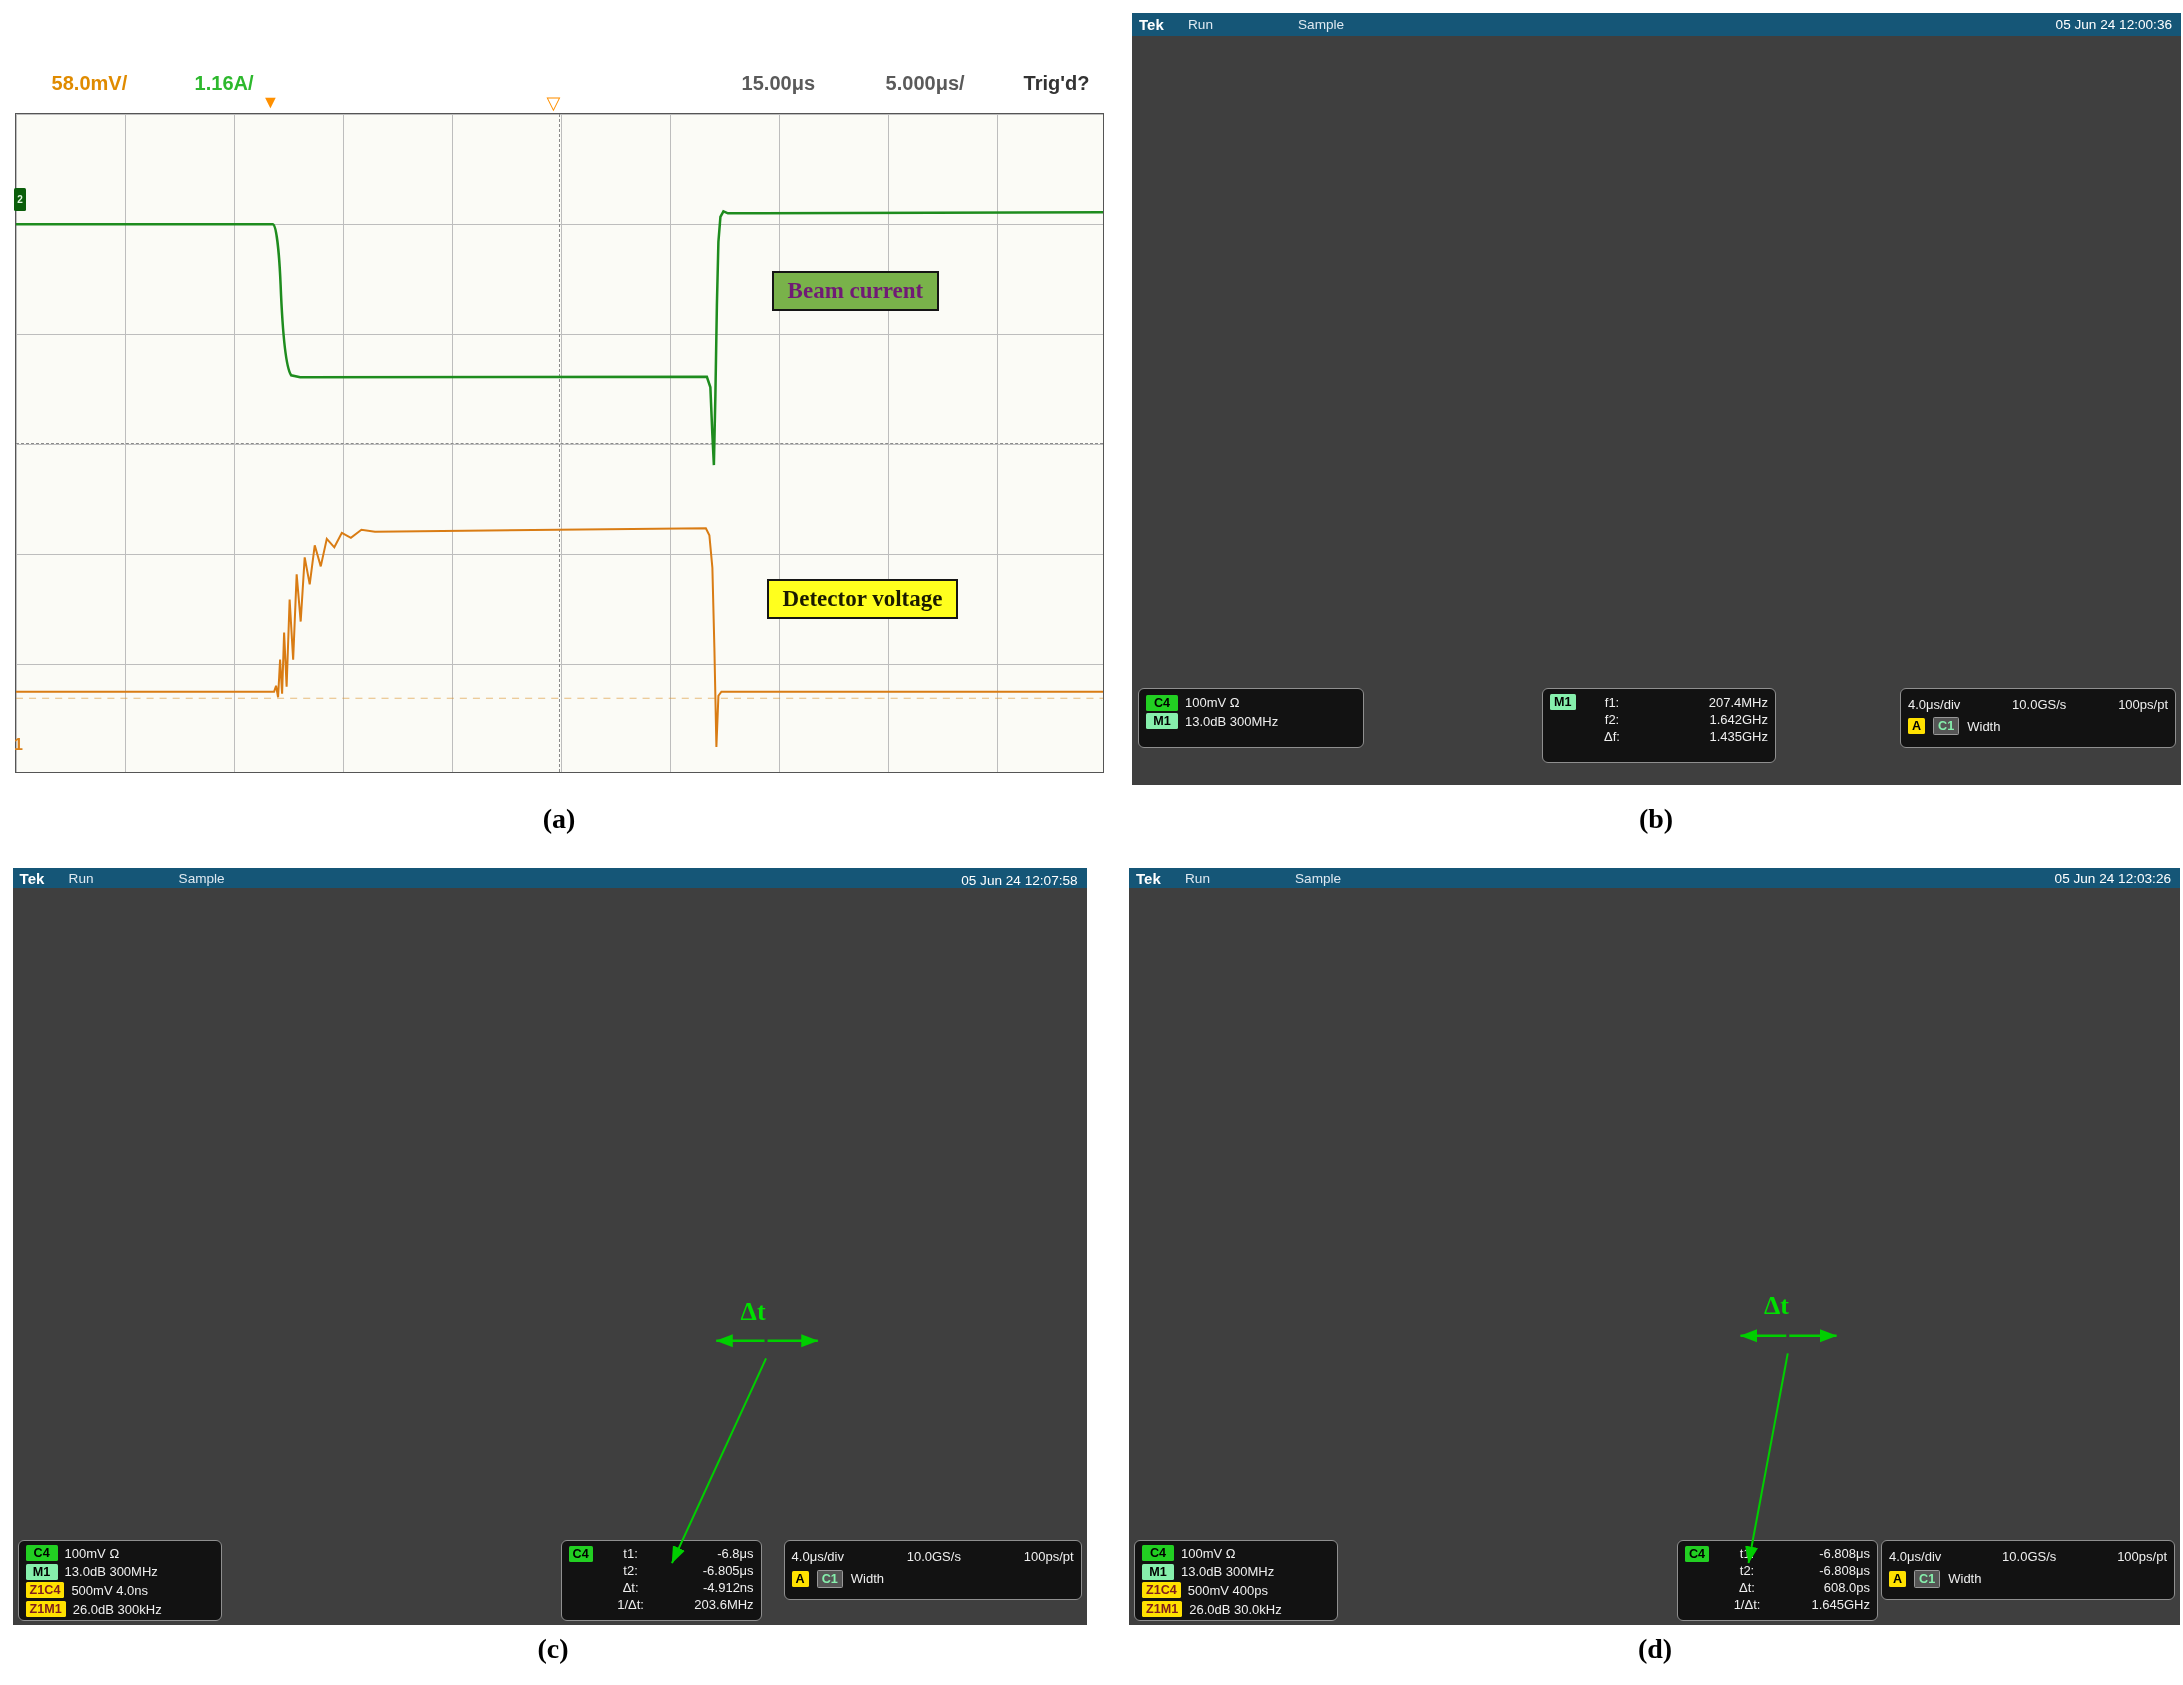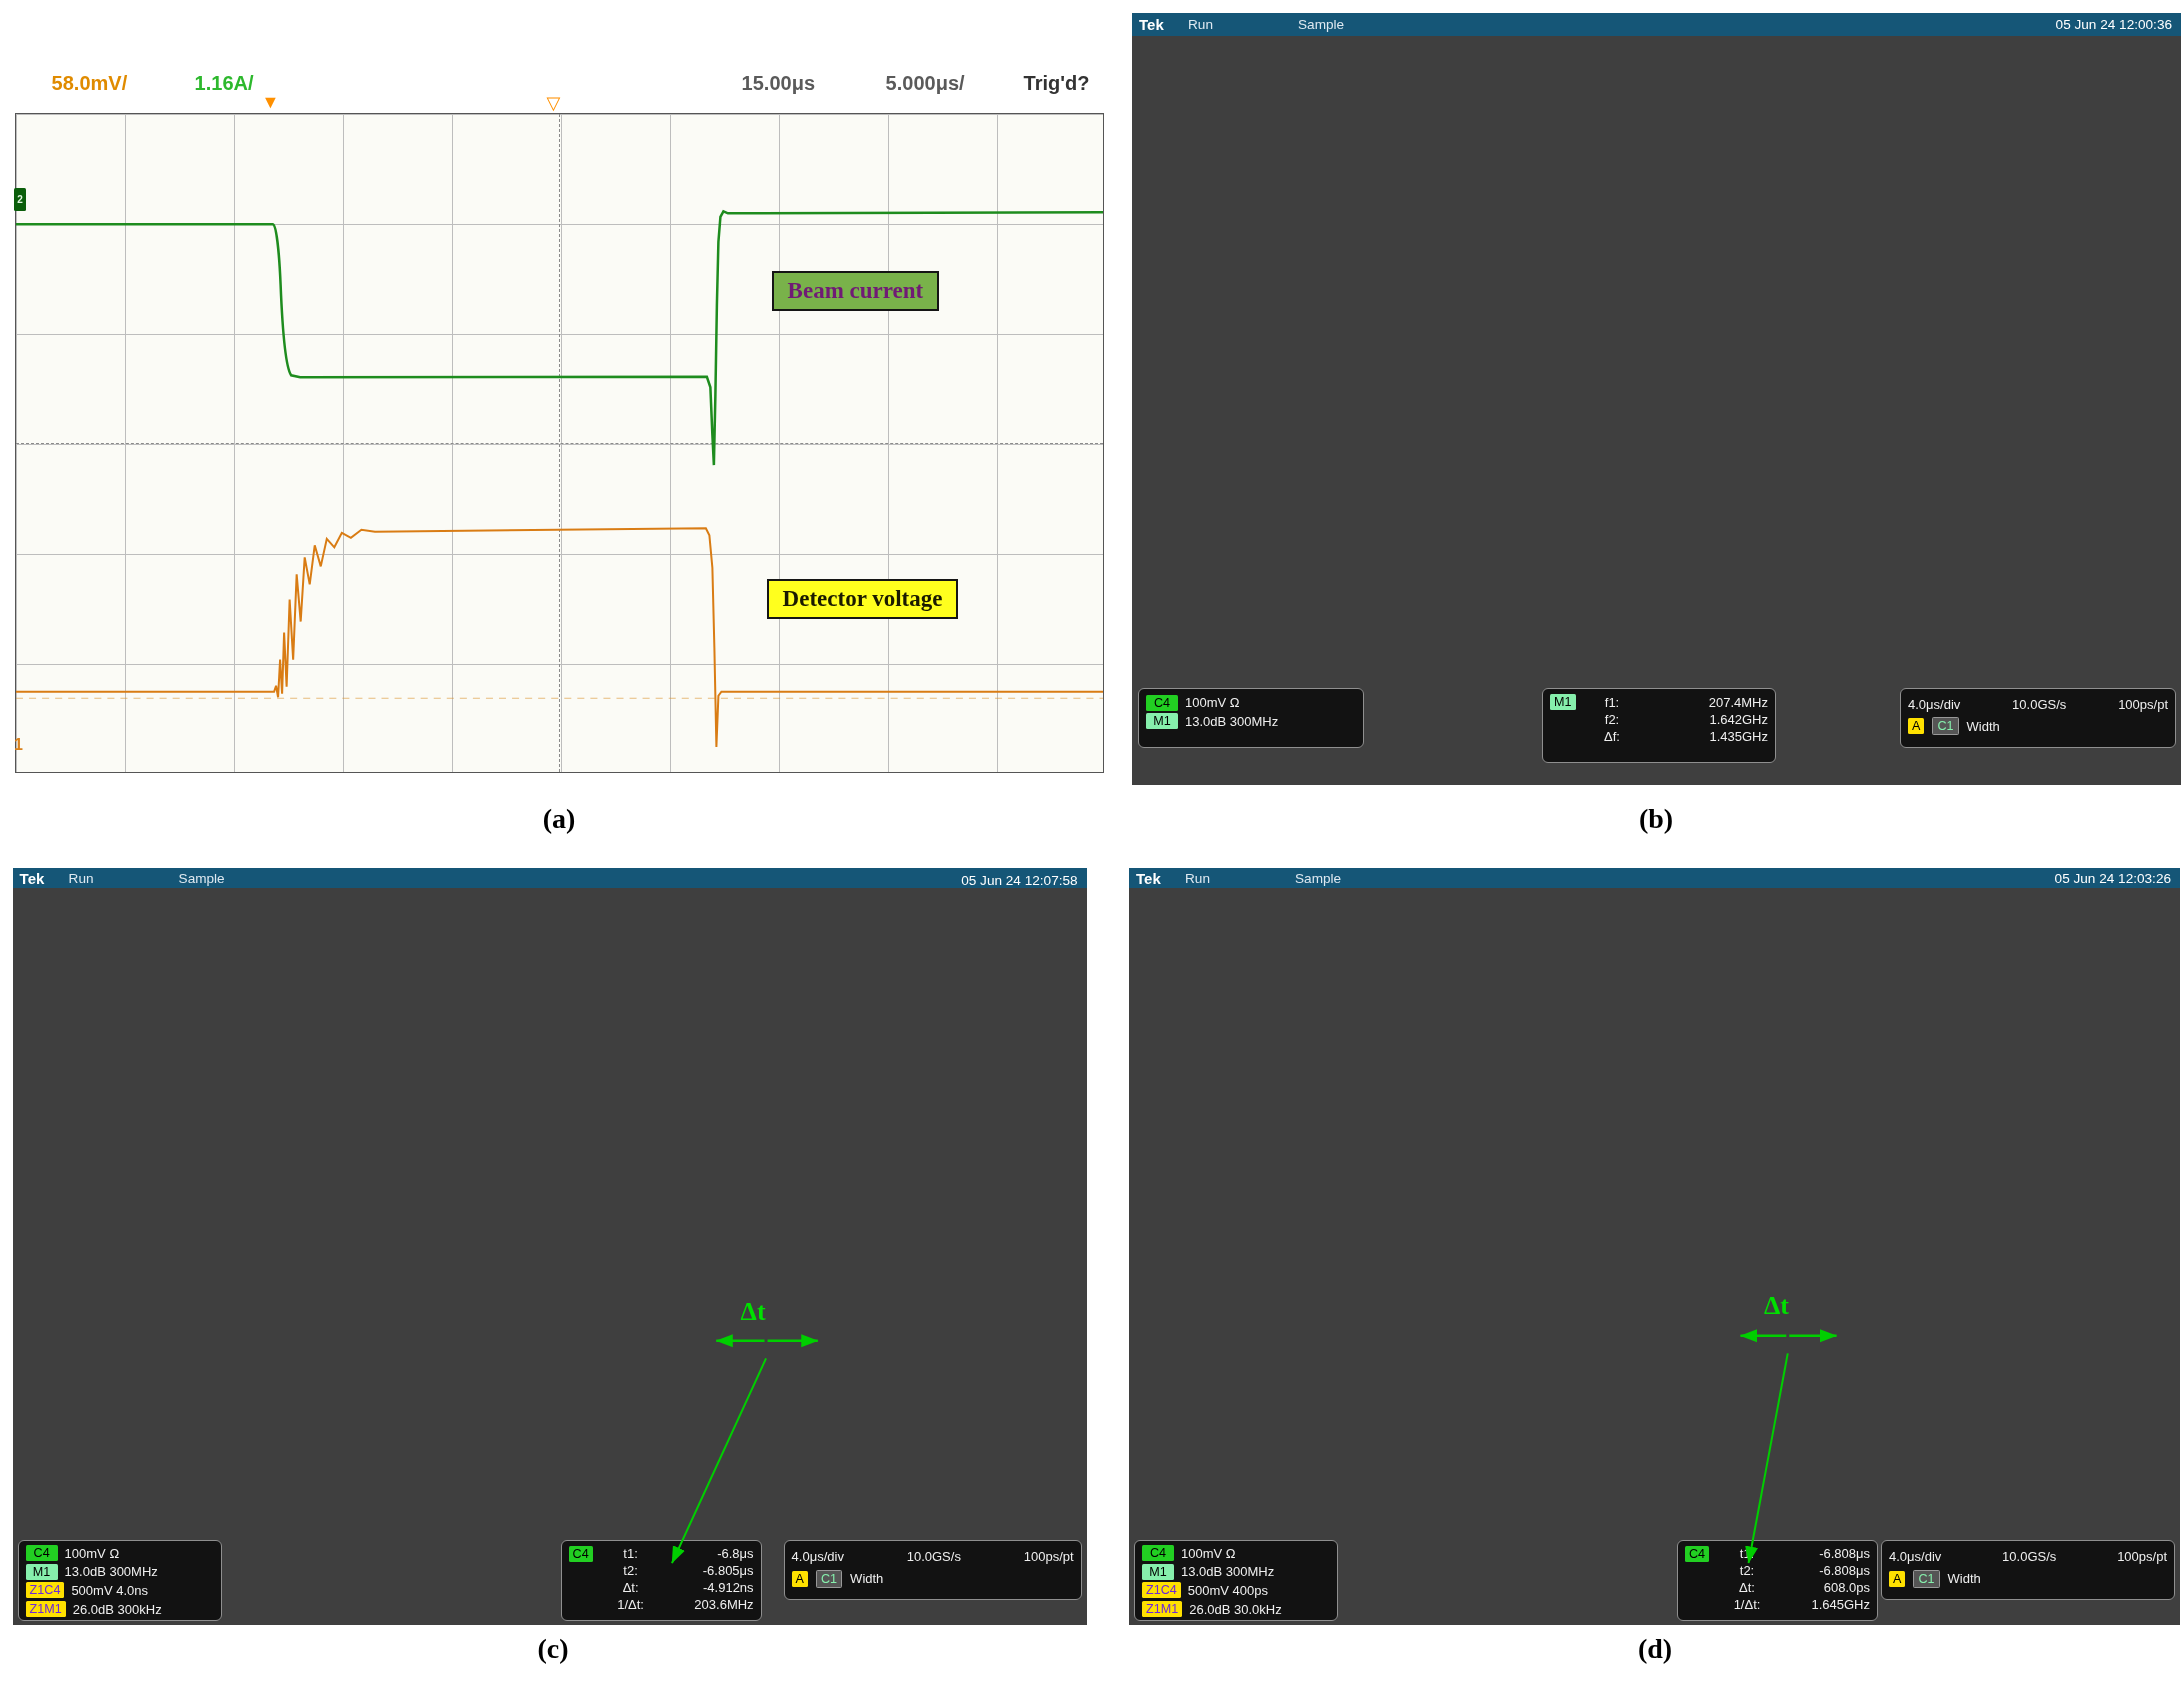"C4" .chip { font-weight: normal -> bold }
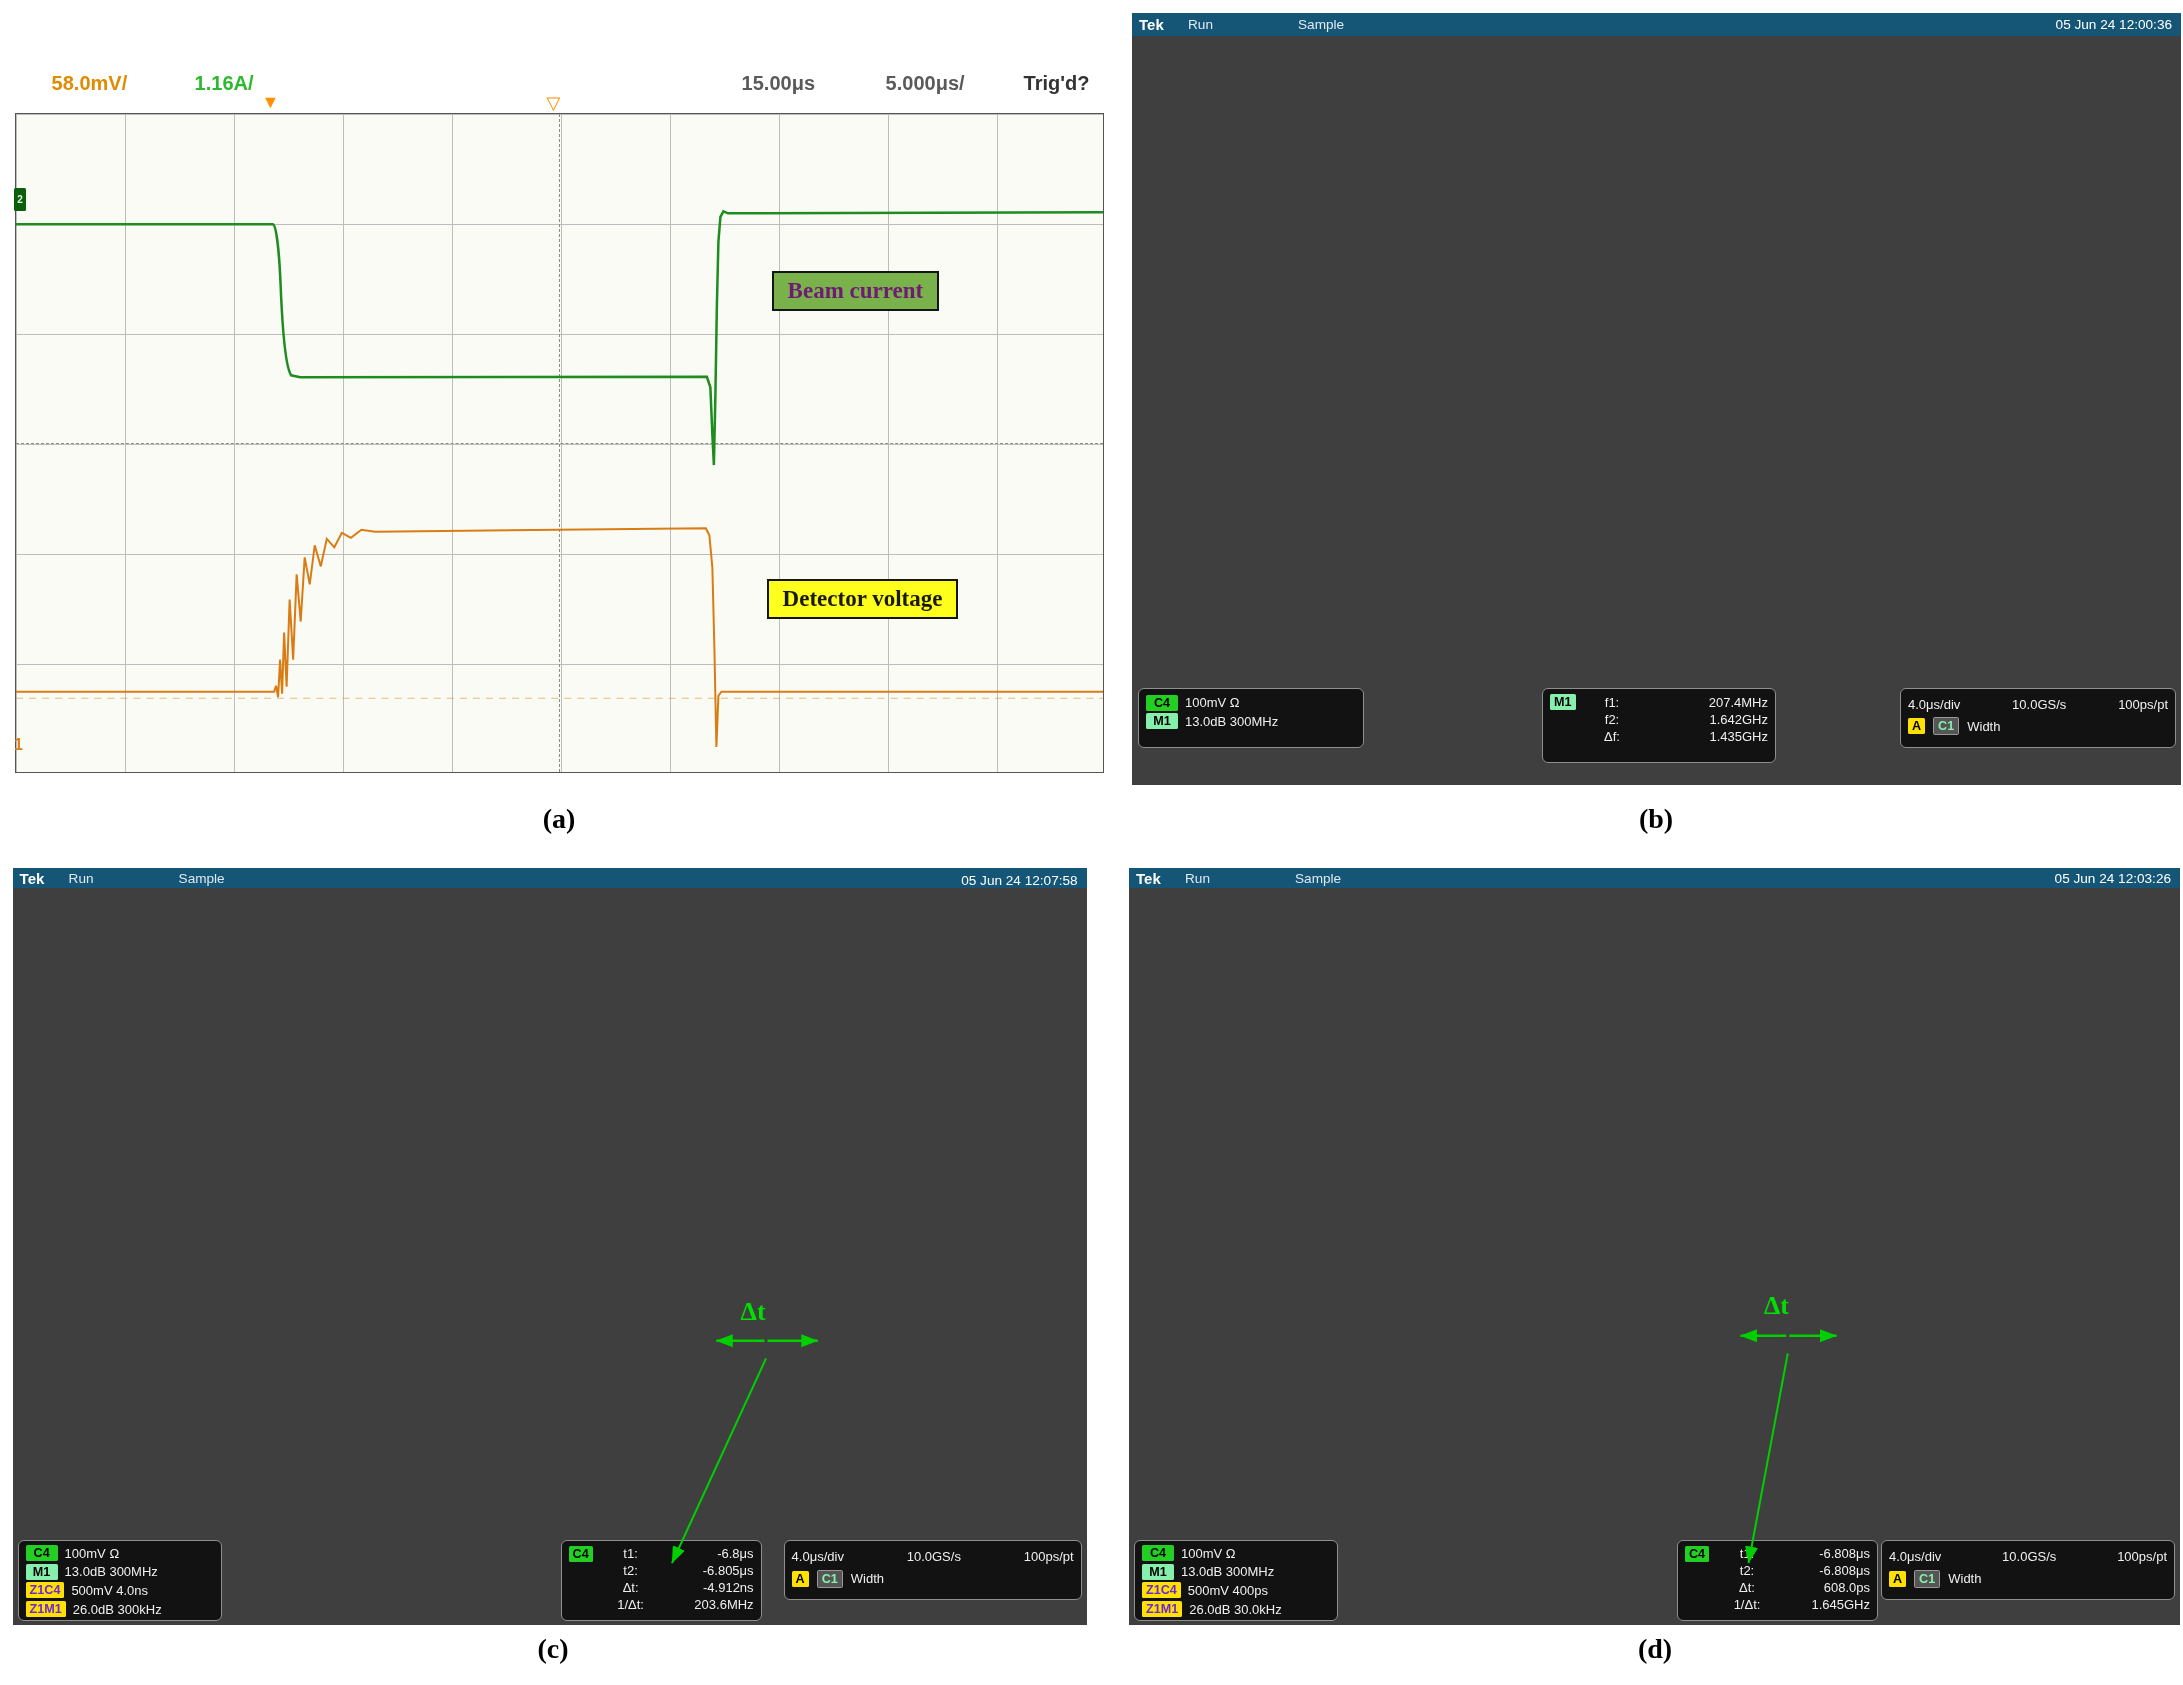"Z1C4" .chip.z1 { color: #6d28d9 -> #7f1d1d }
